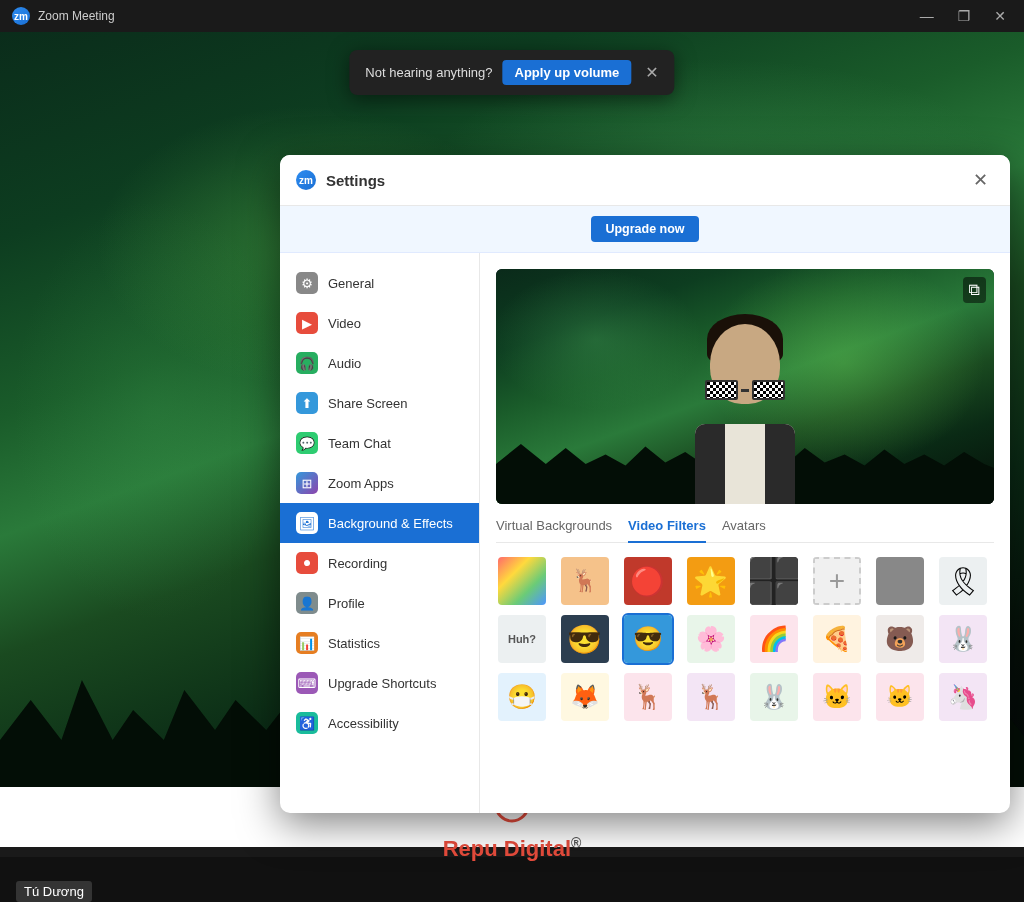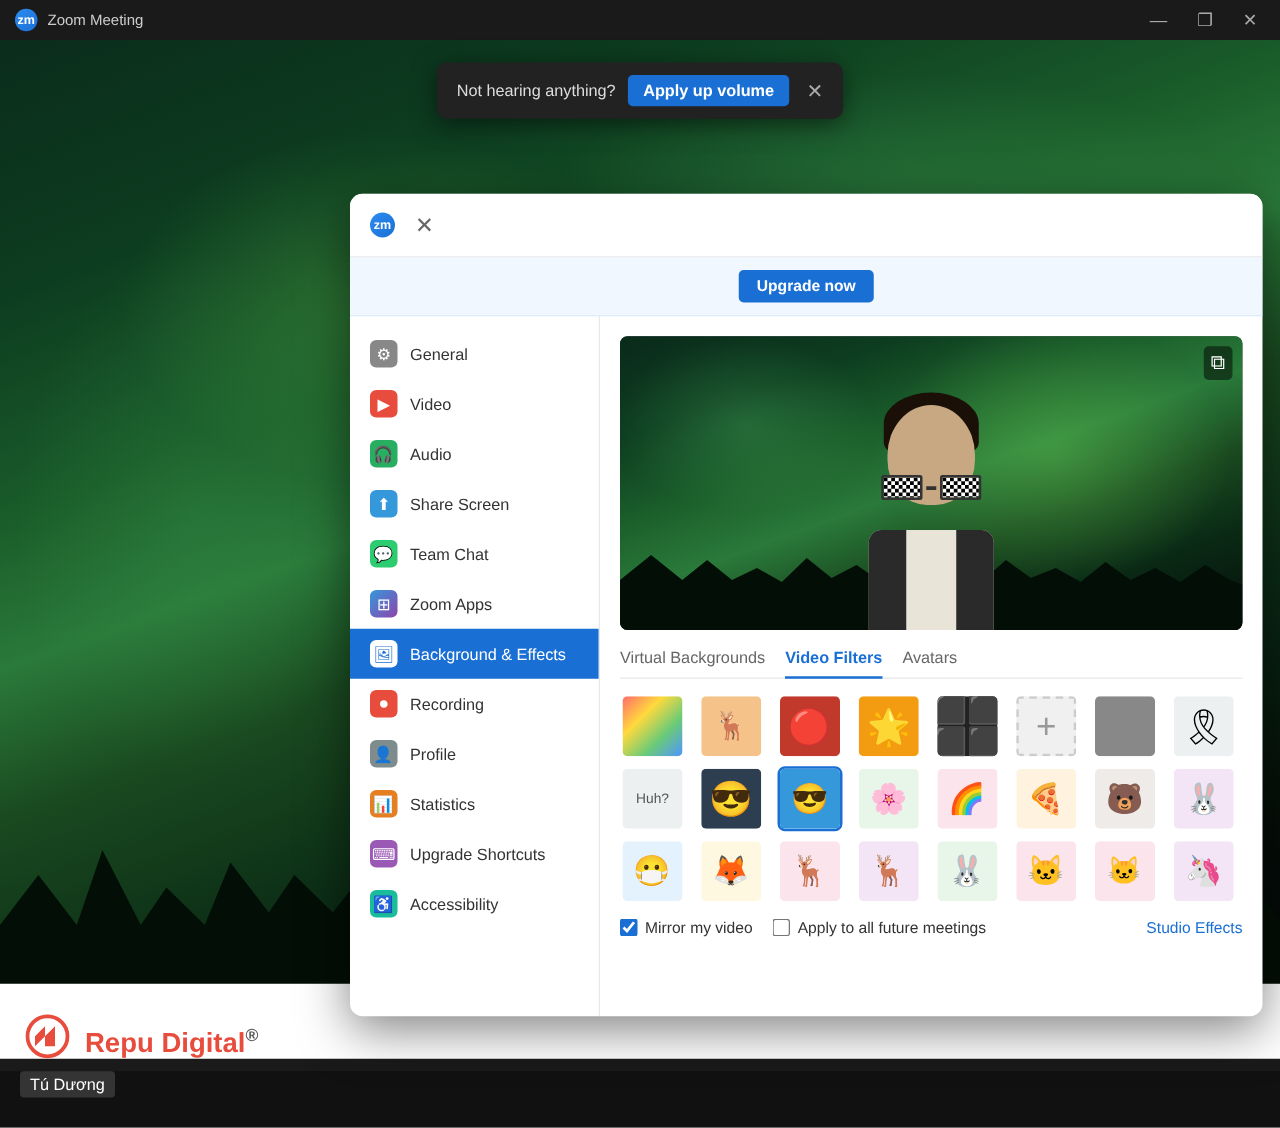"Settings" span.dialog-title-text { html: none -> <span>Settings</span> }
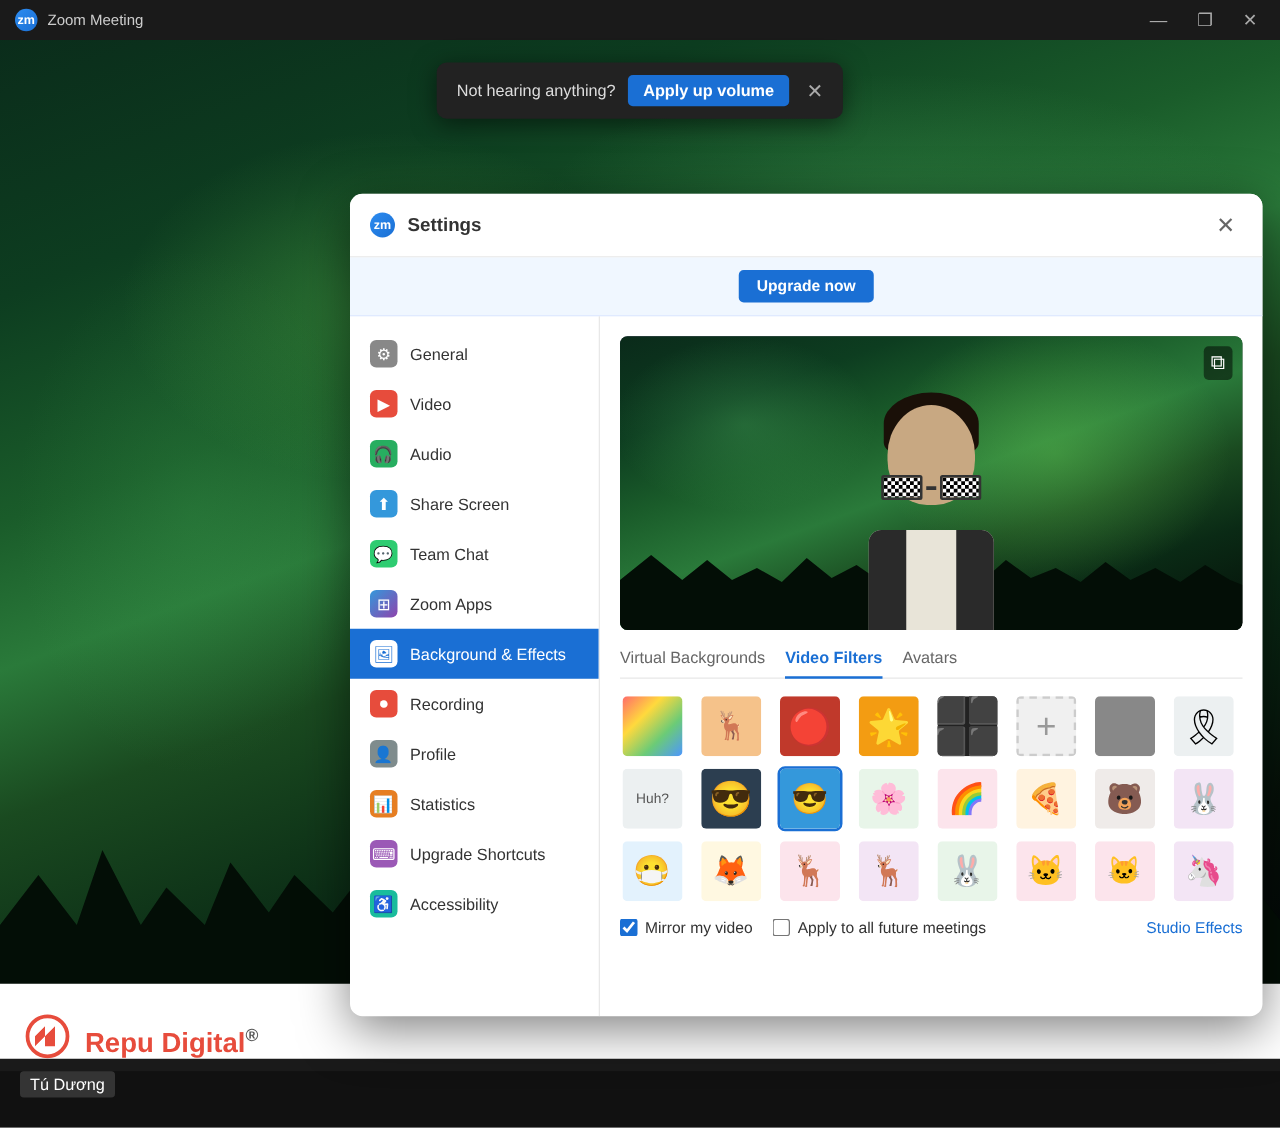"Huh?" div.filter-cell-inner { font-weight: normal -> bold }
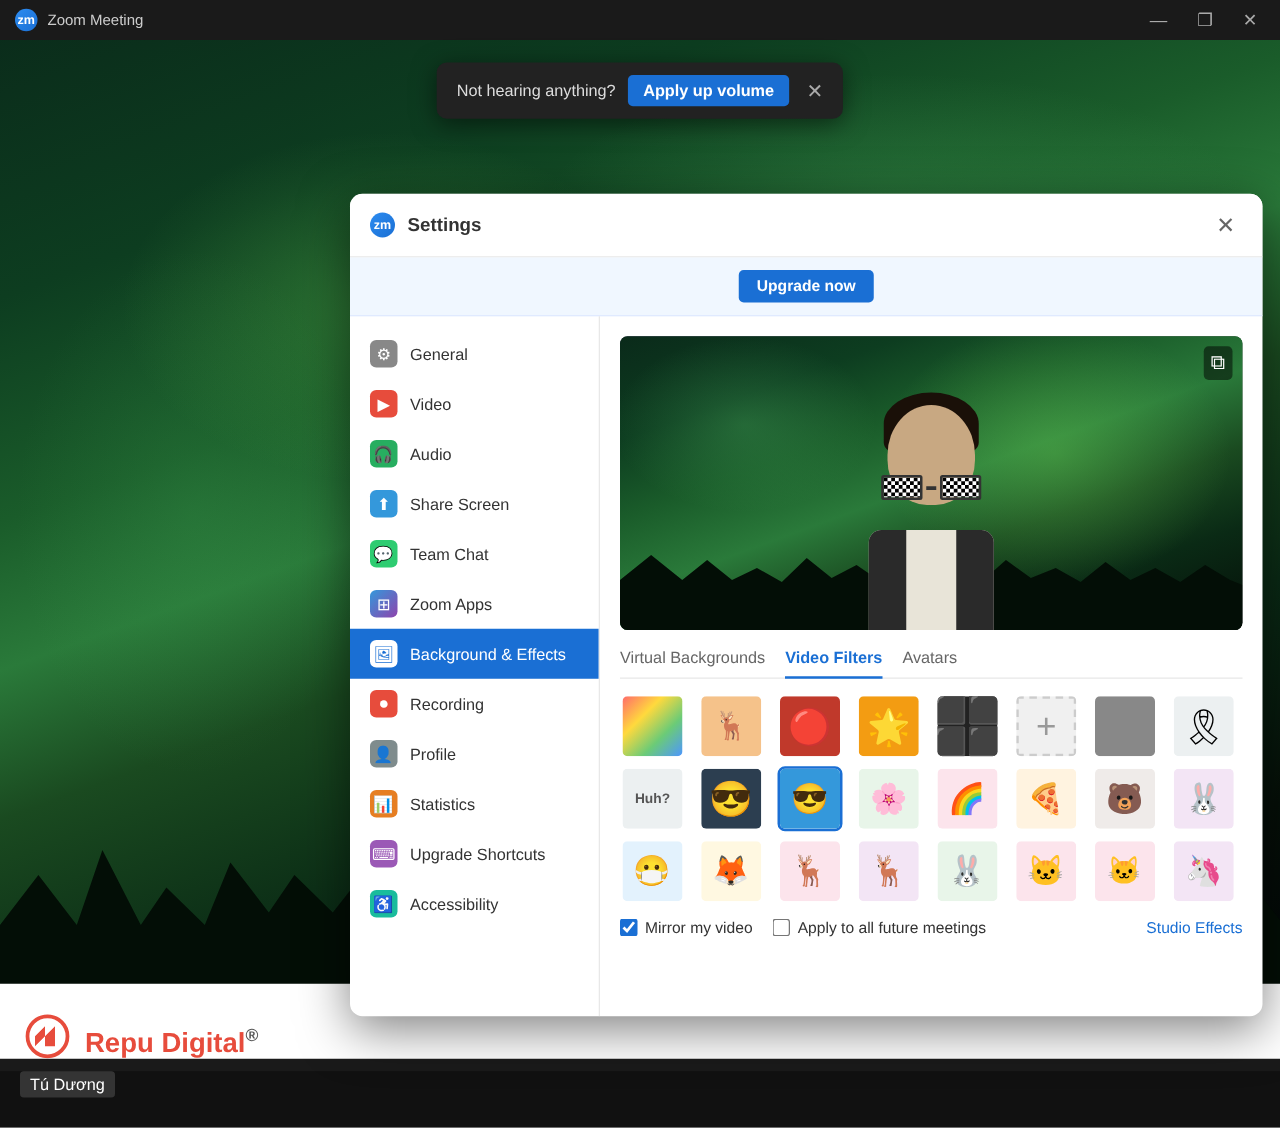"Mirror my video" div.controls-row { html: <div> <label> <input> <span>Mirror my video</span> </label> <label> <input> <span>Apply to all future meetings</span> </label> <a>Studio Effects</a> </div> -> none }
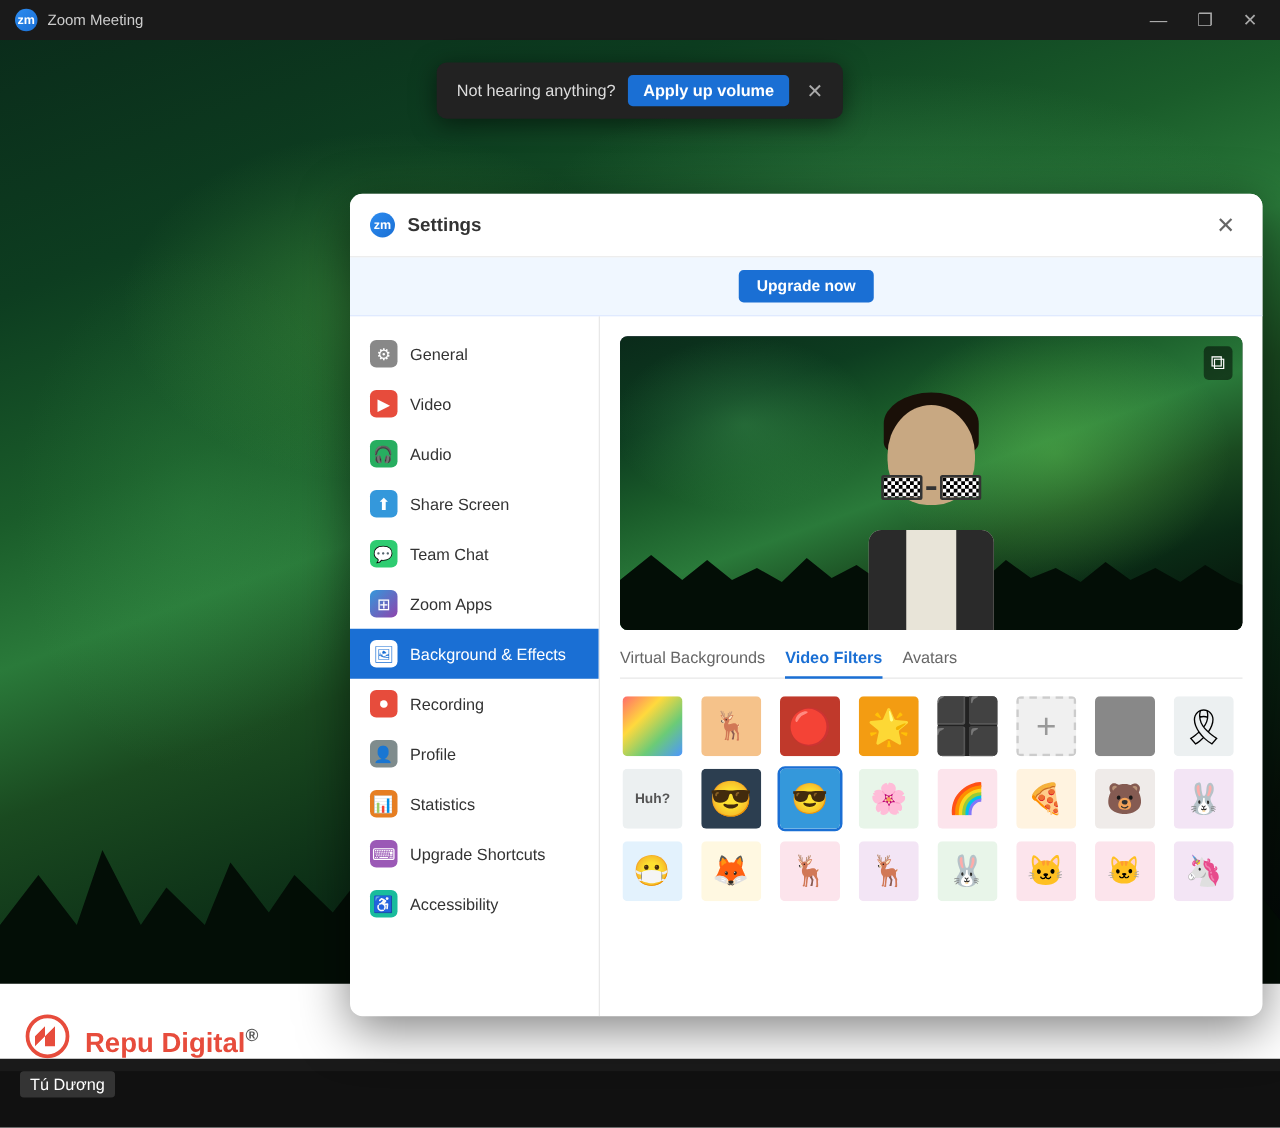"Repu Digital®" .watermark { align-items: flex-end -> center; flex-direction: none -> column }
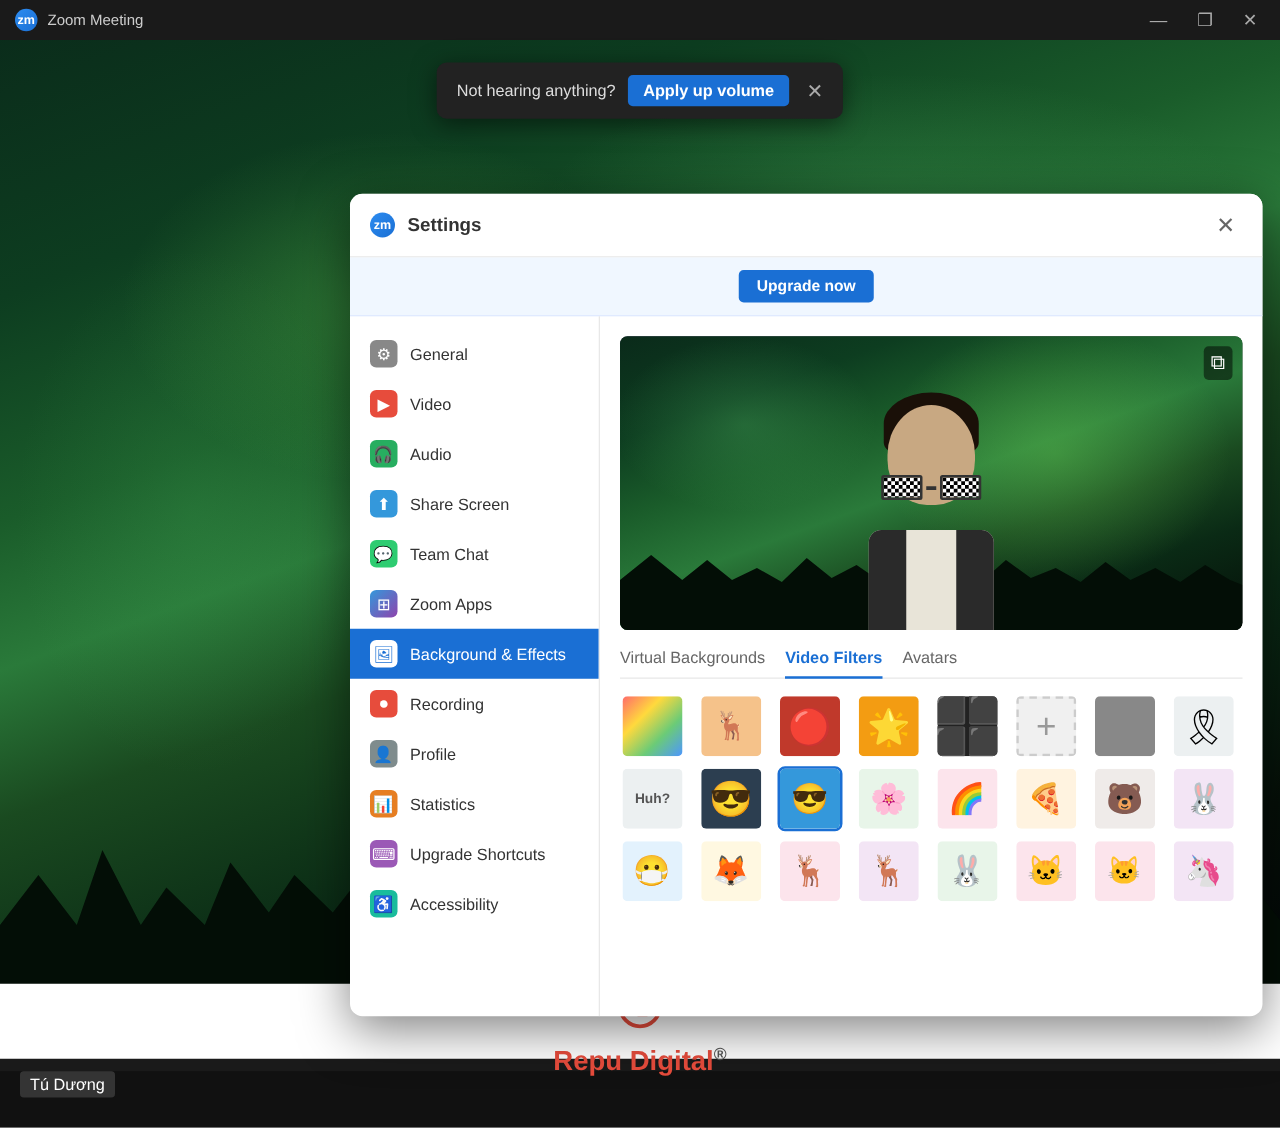"Tú Dương" .bottom-bar { align-items: flex-start -> flex-end }
